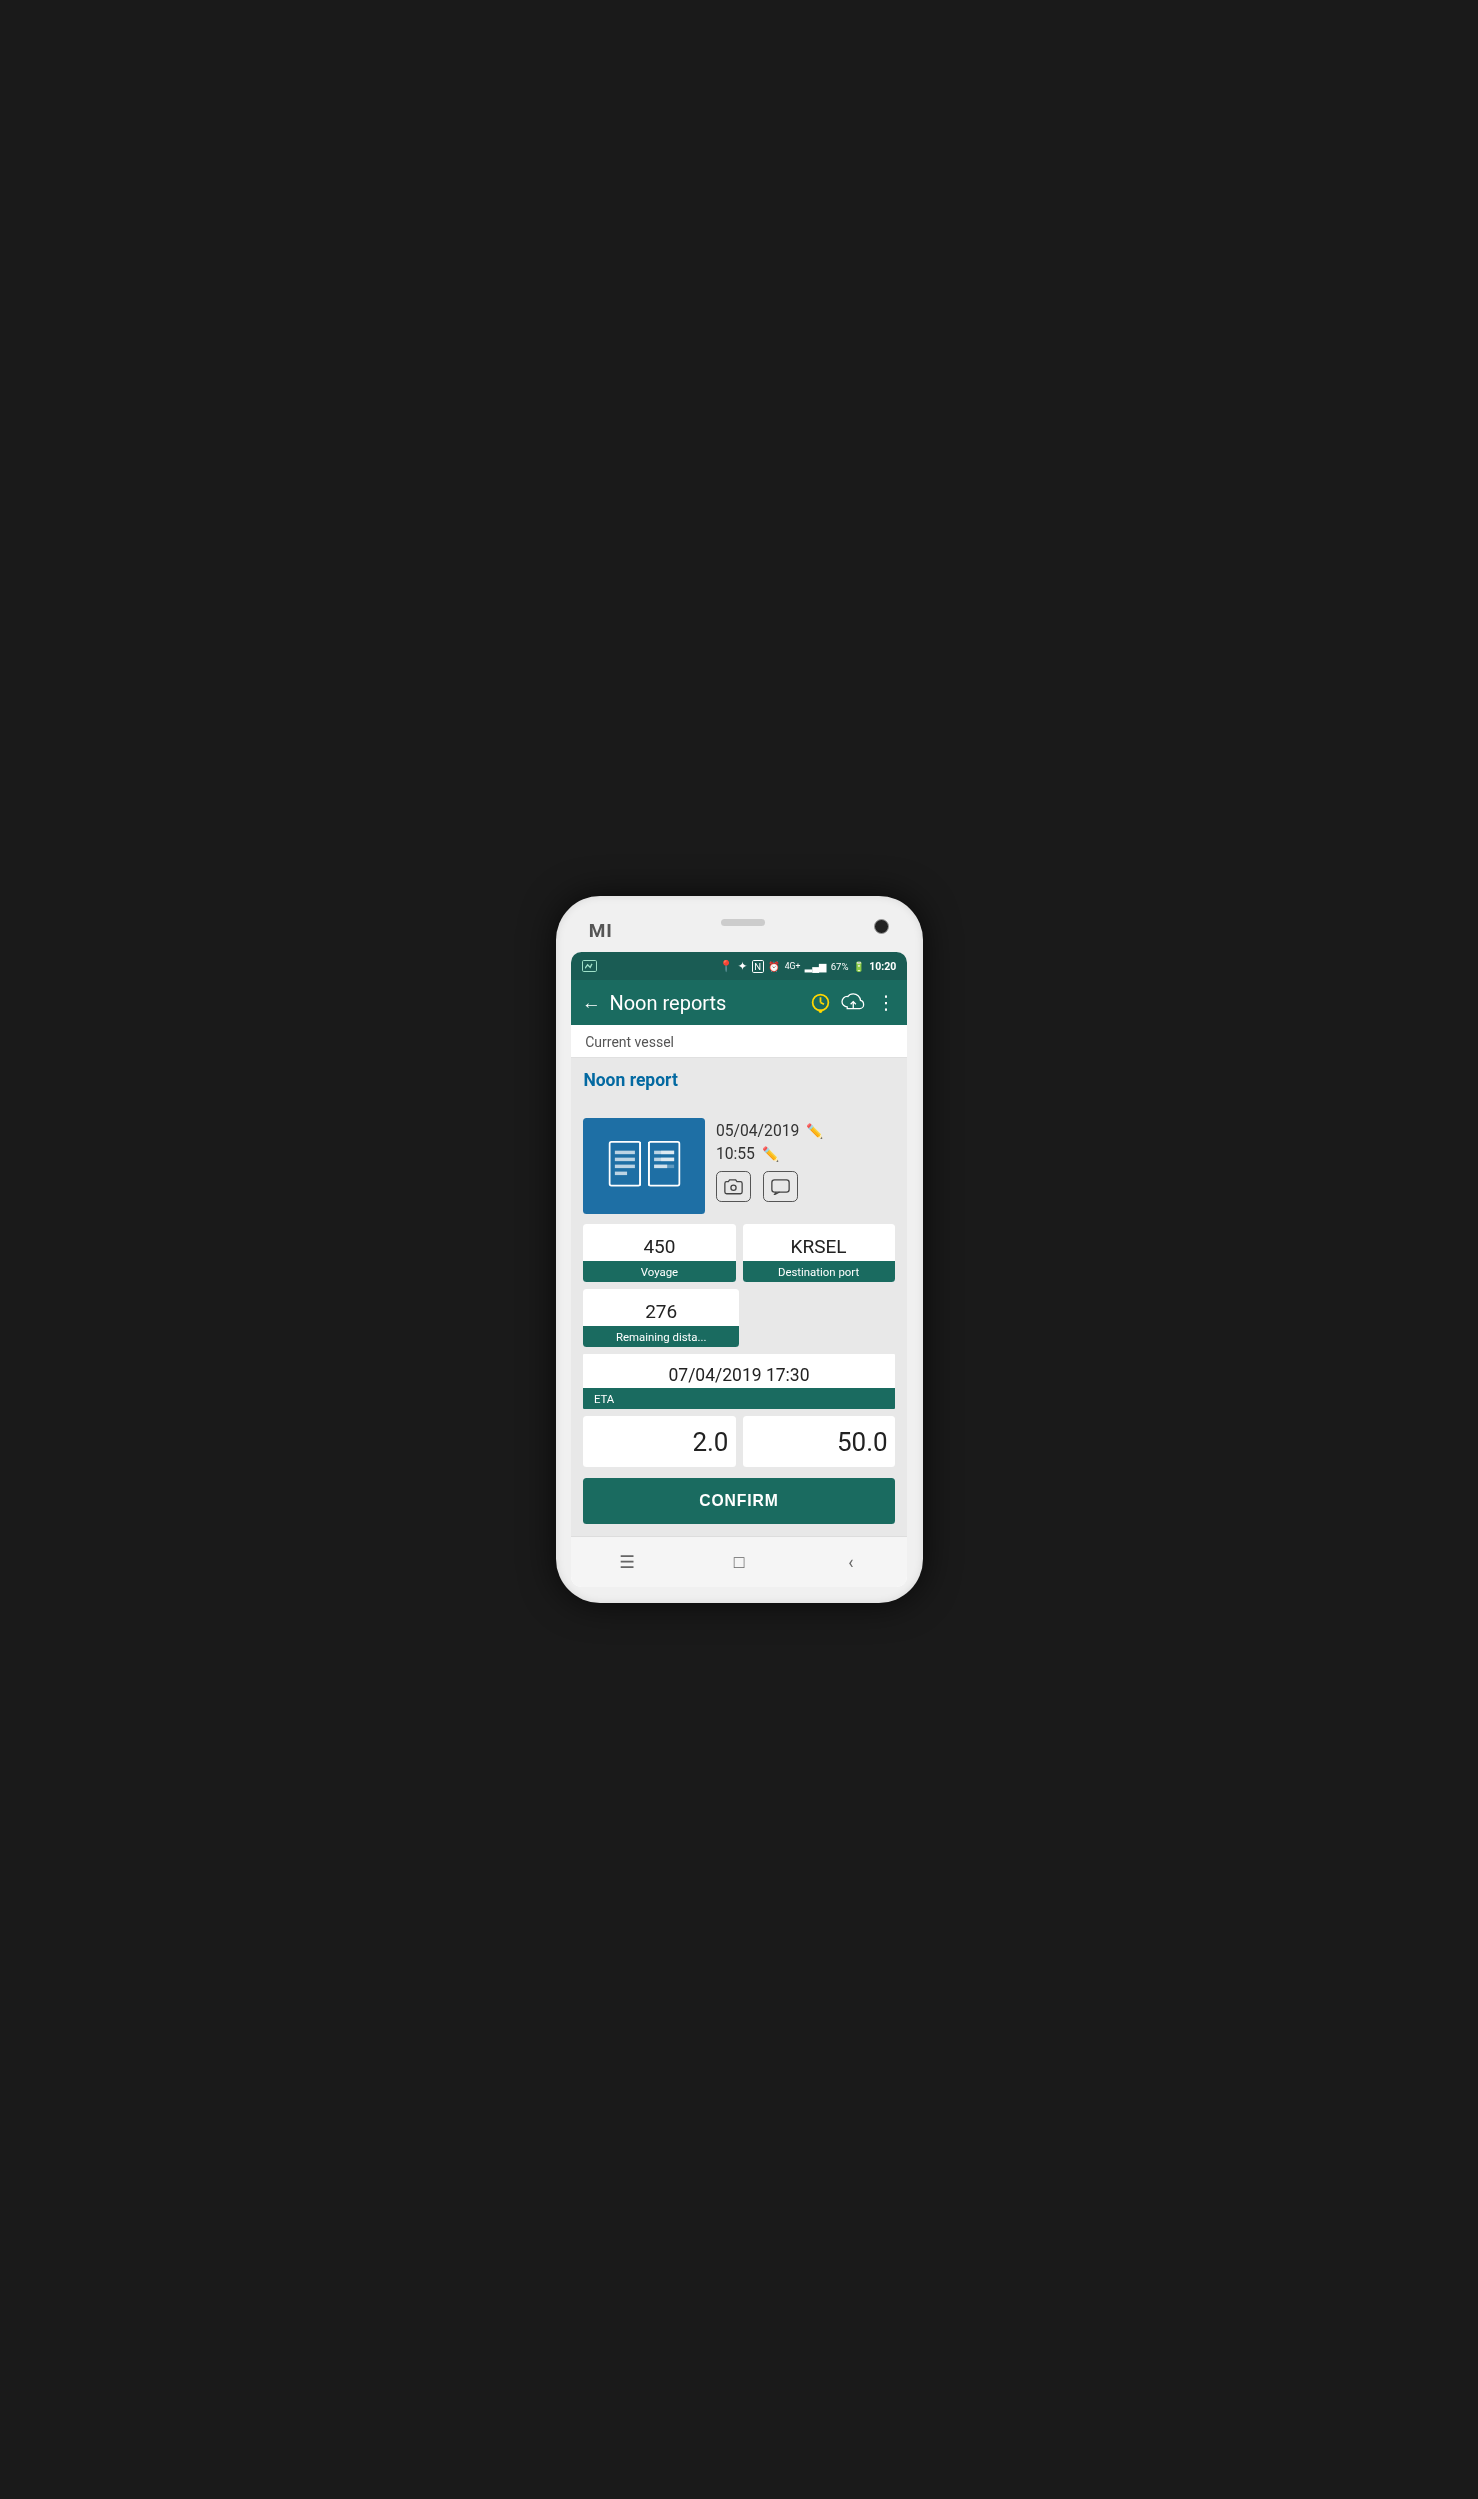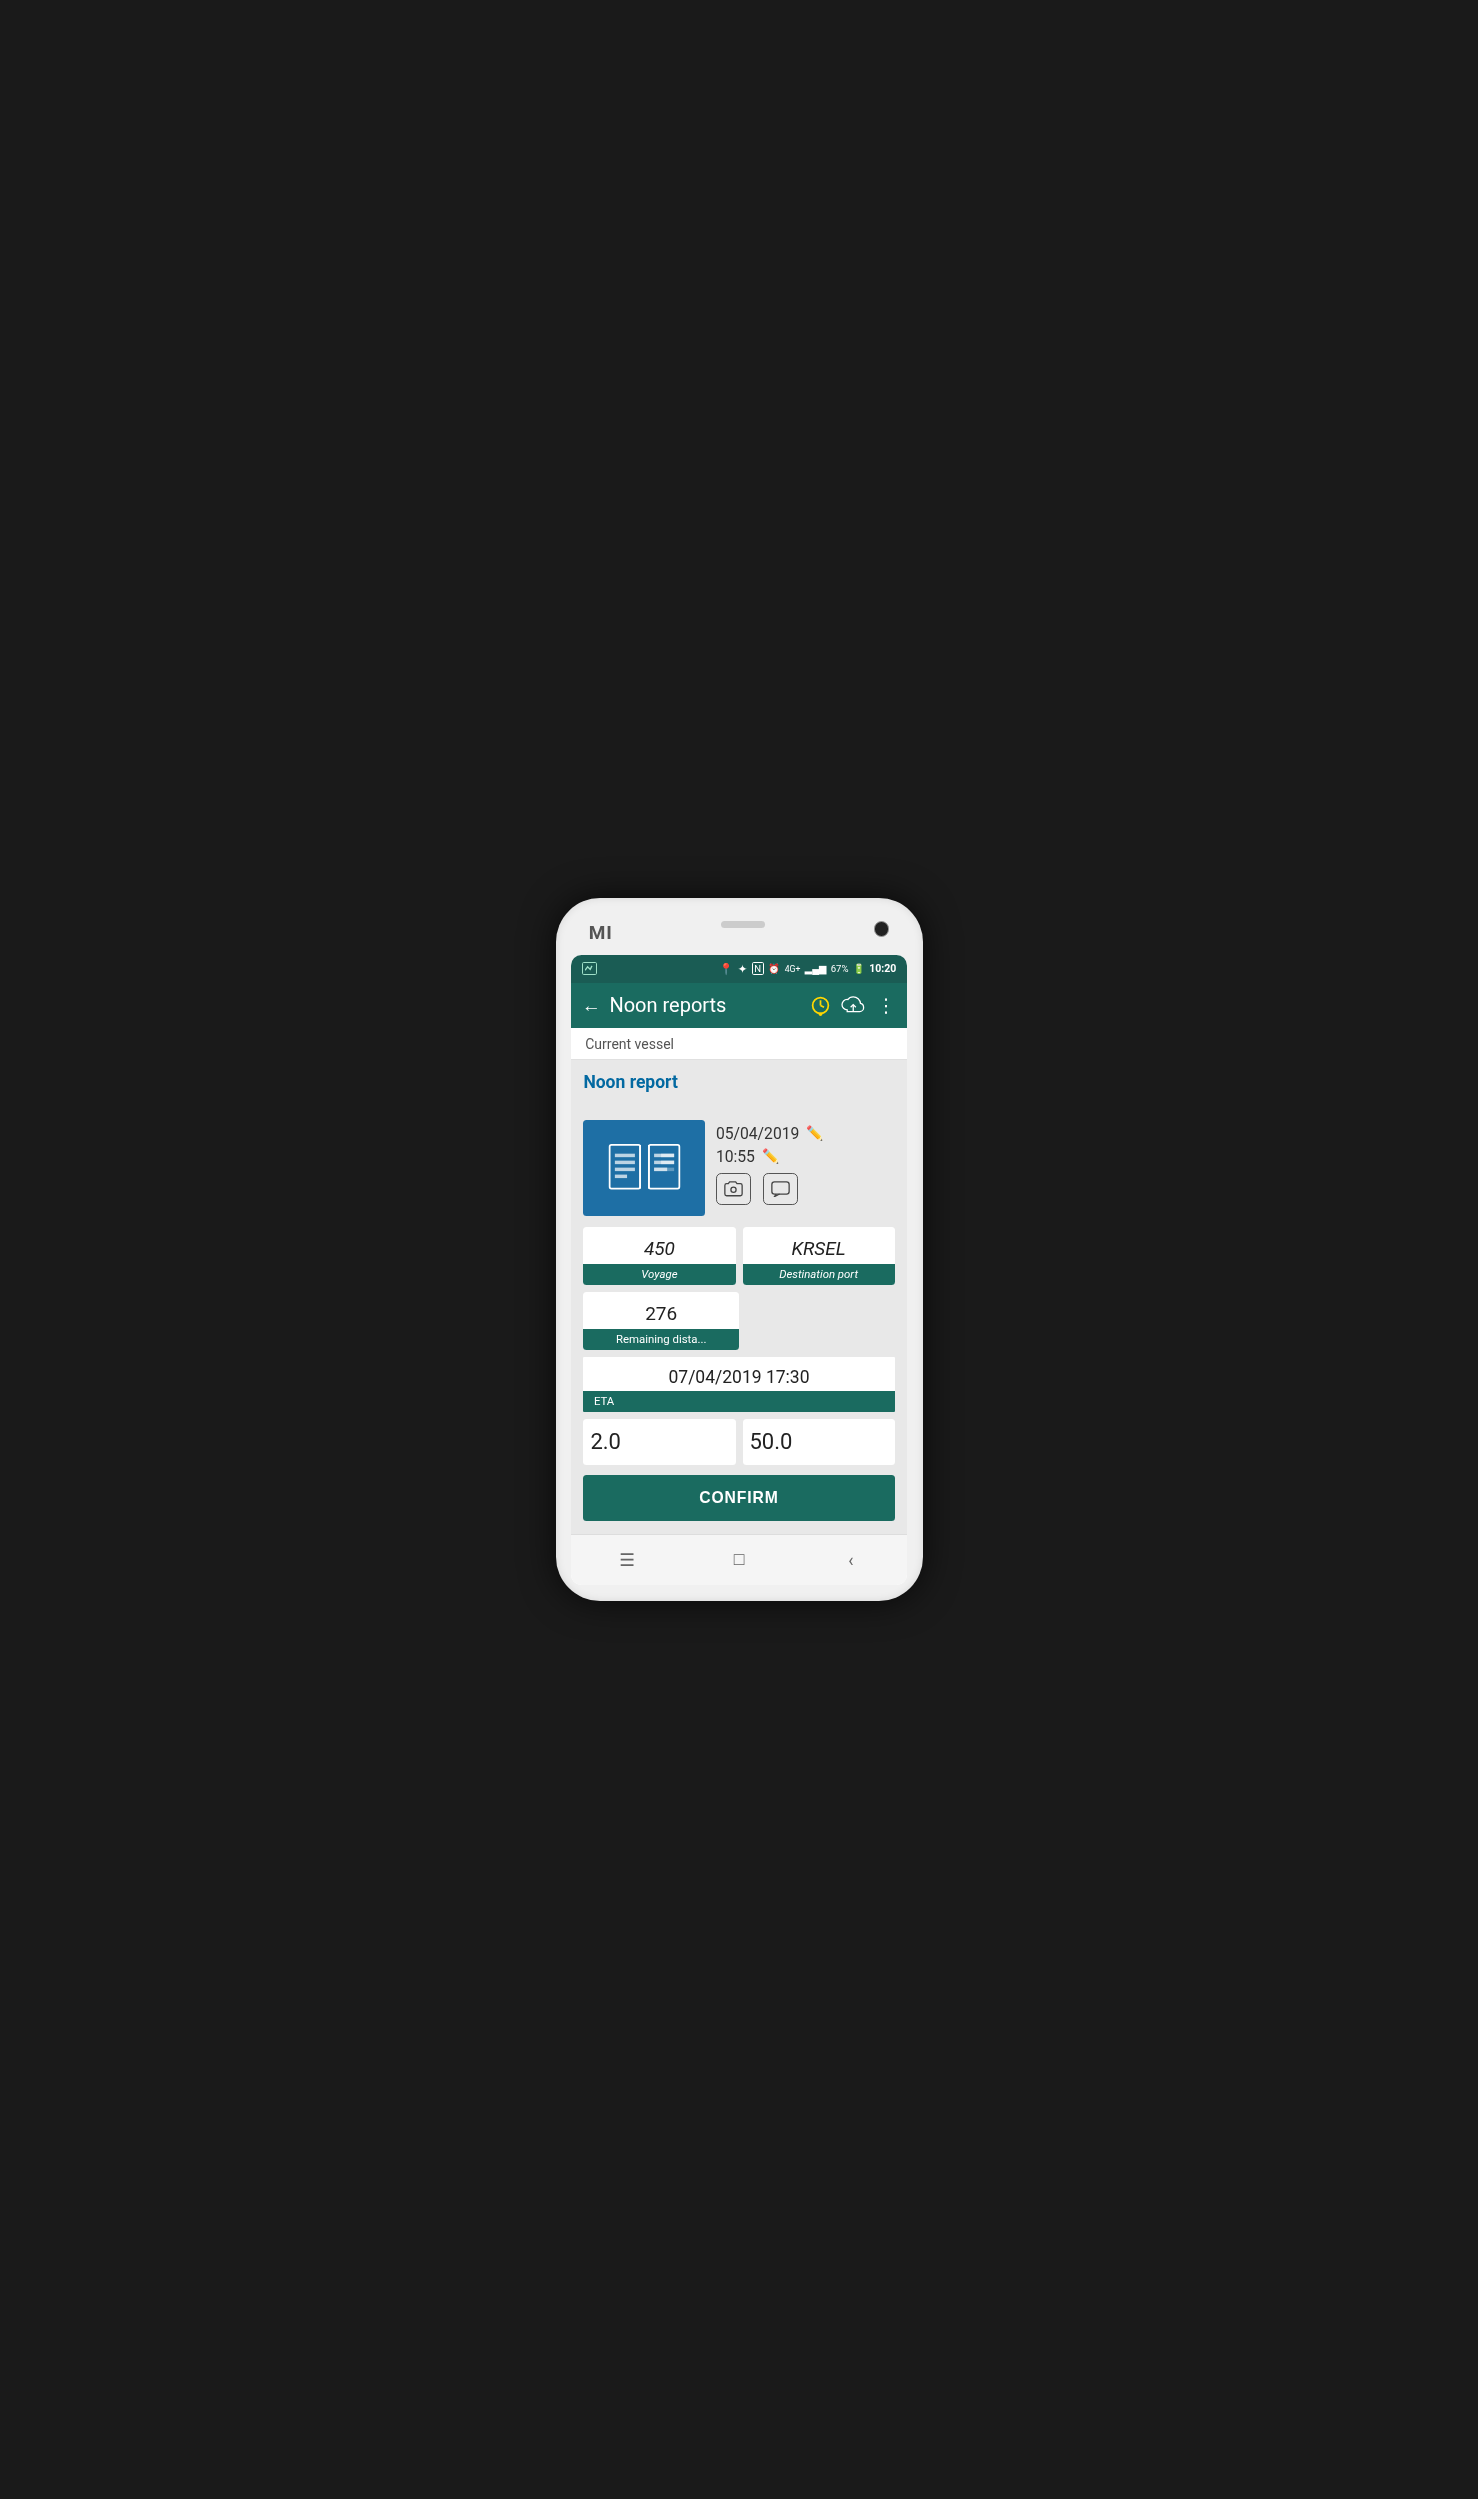"450" .fields-grid { font-style: italic -> none }
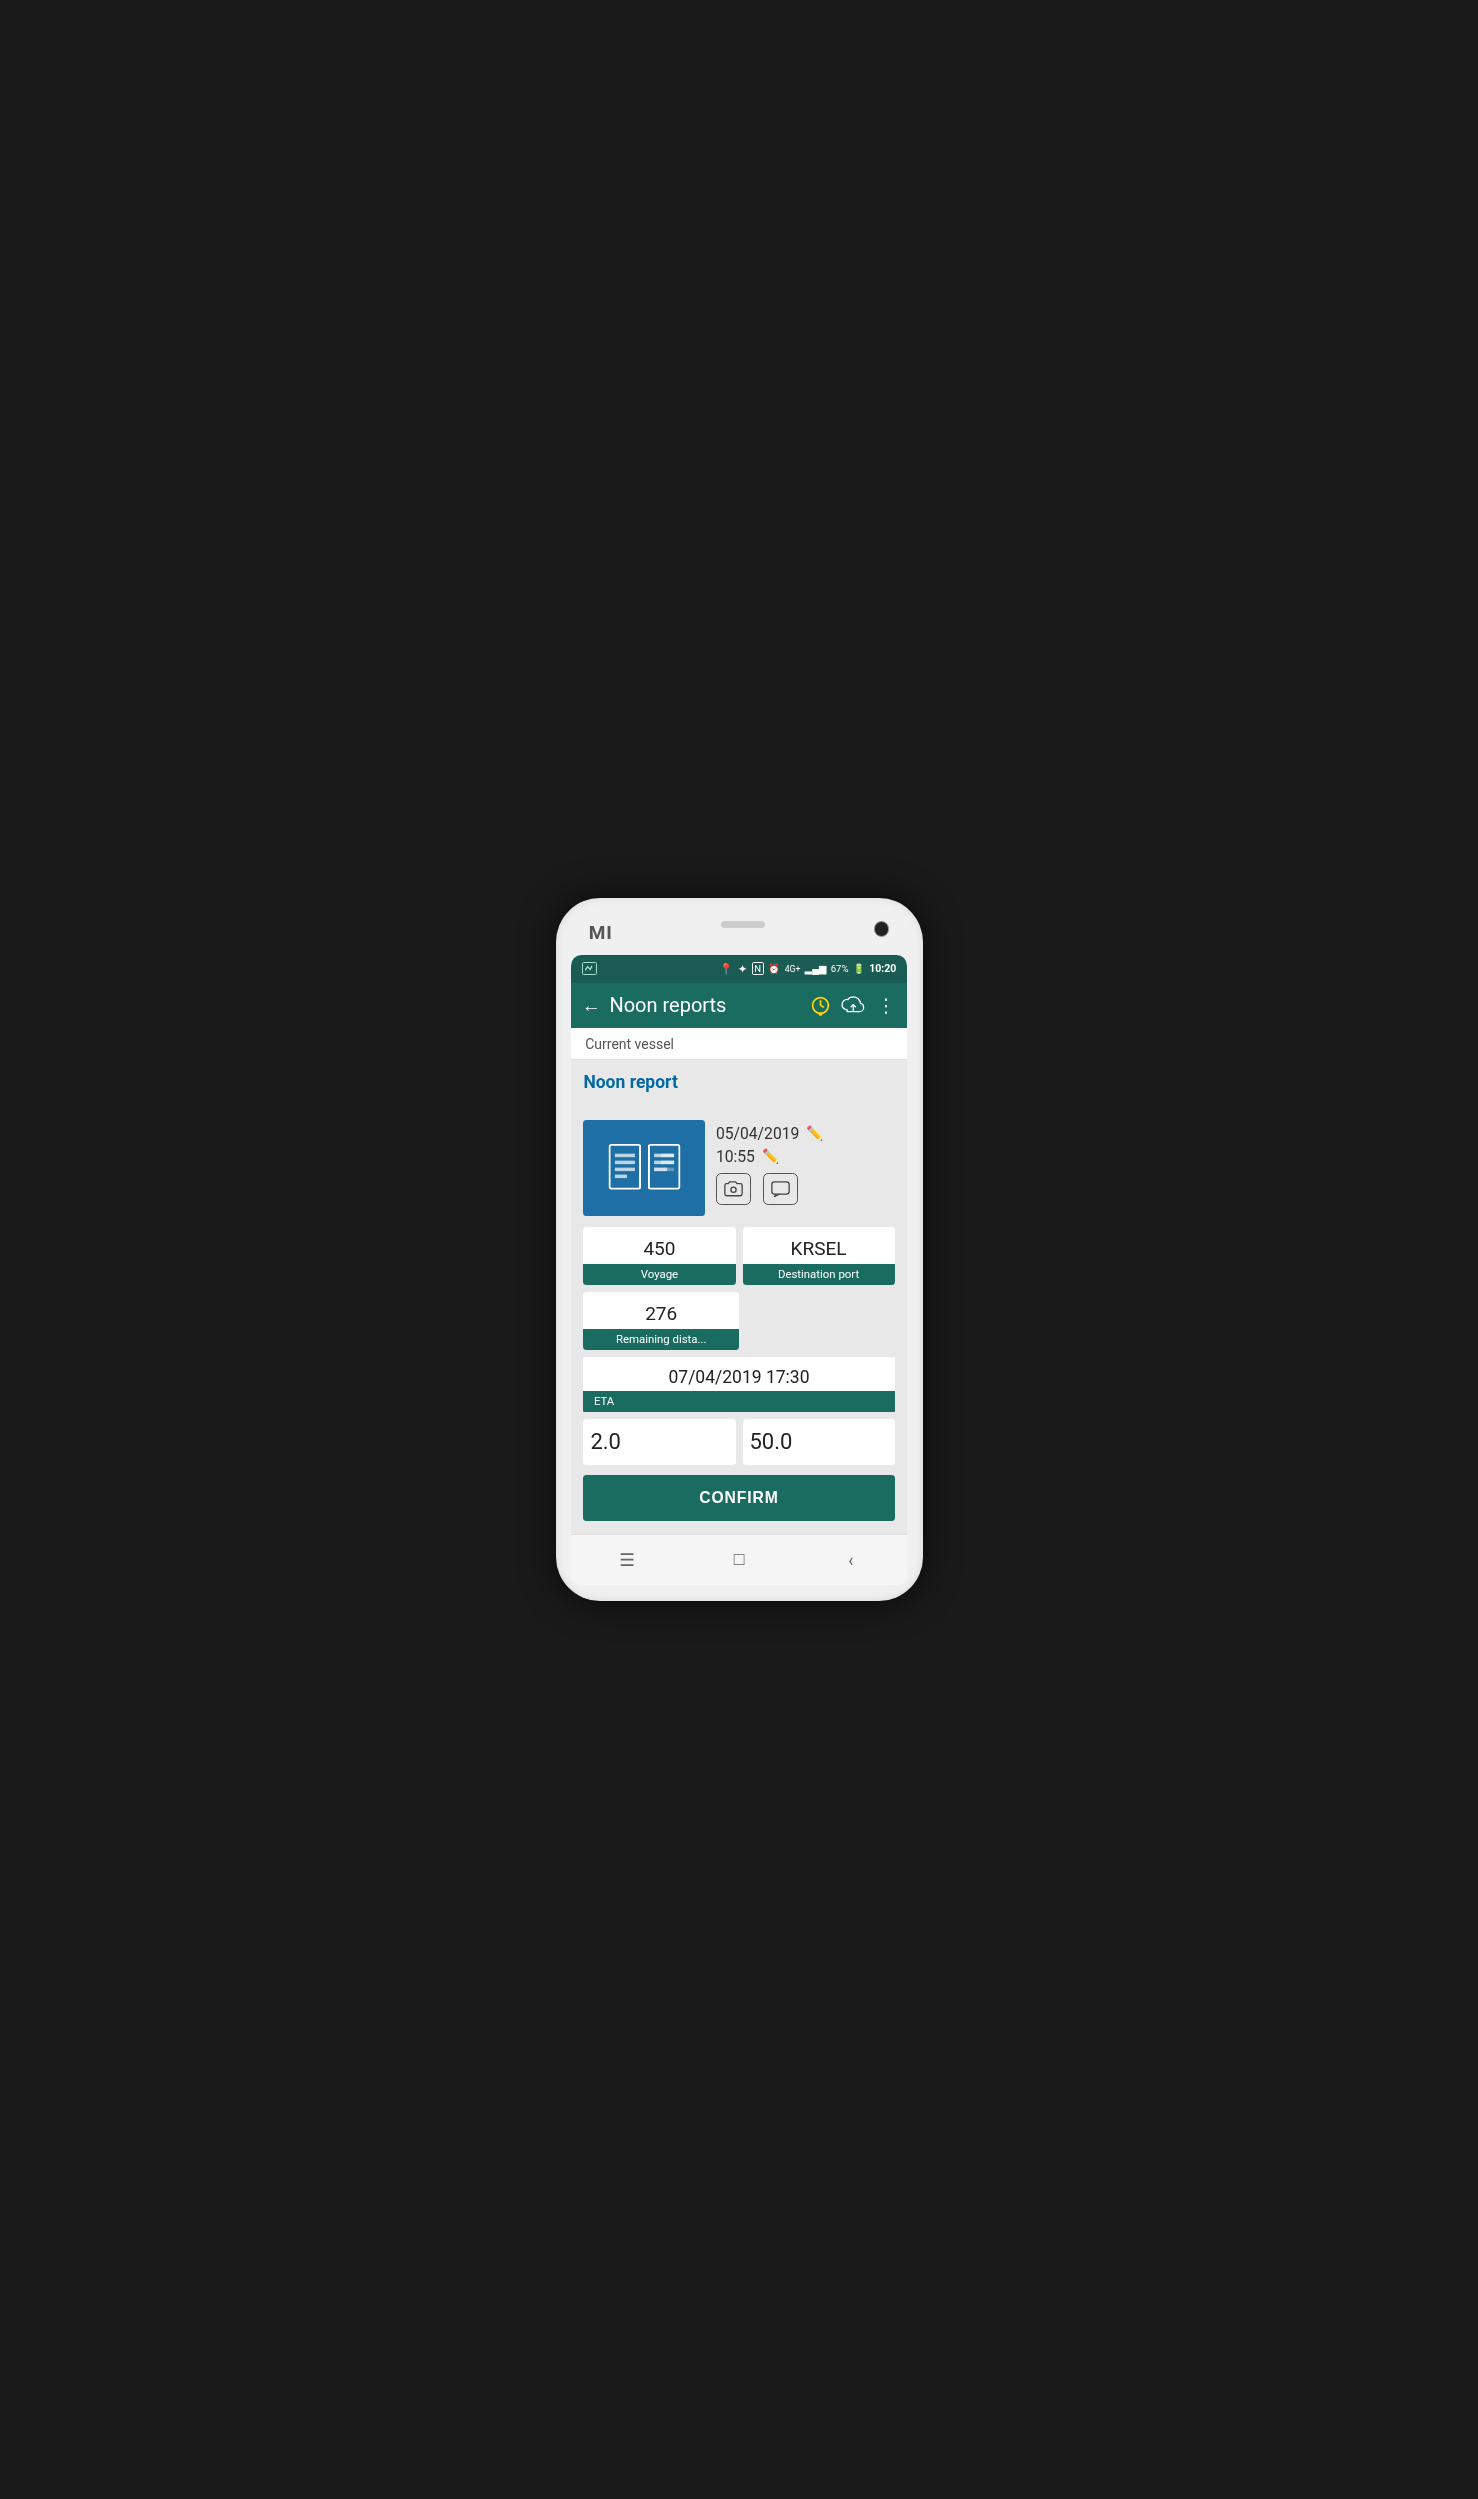"2.0" .bottom-value-box { font-size: 22px -> 26px; text-align: left -> right }
